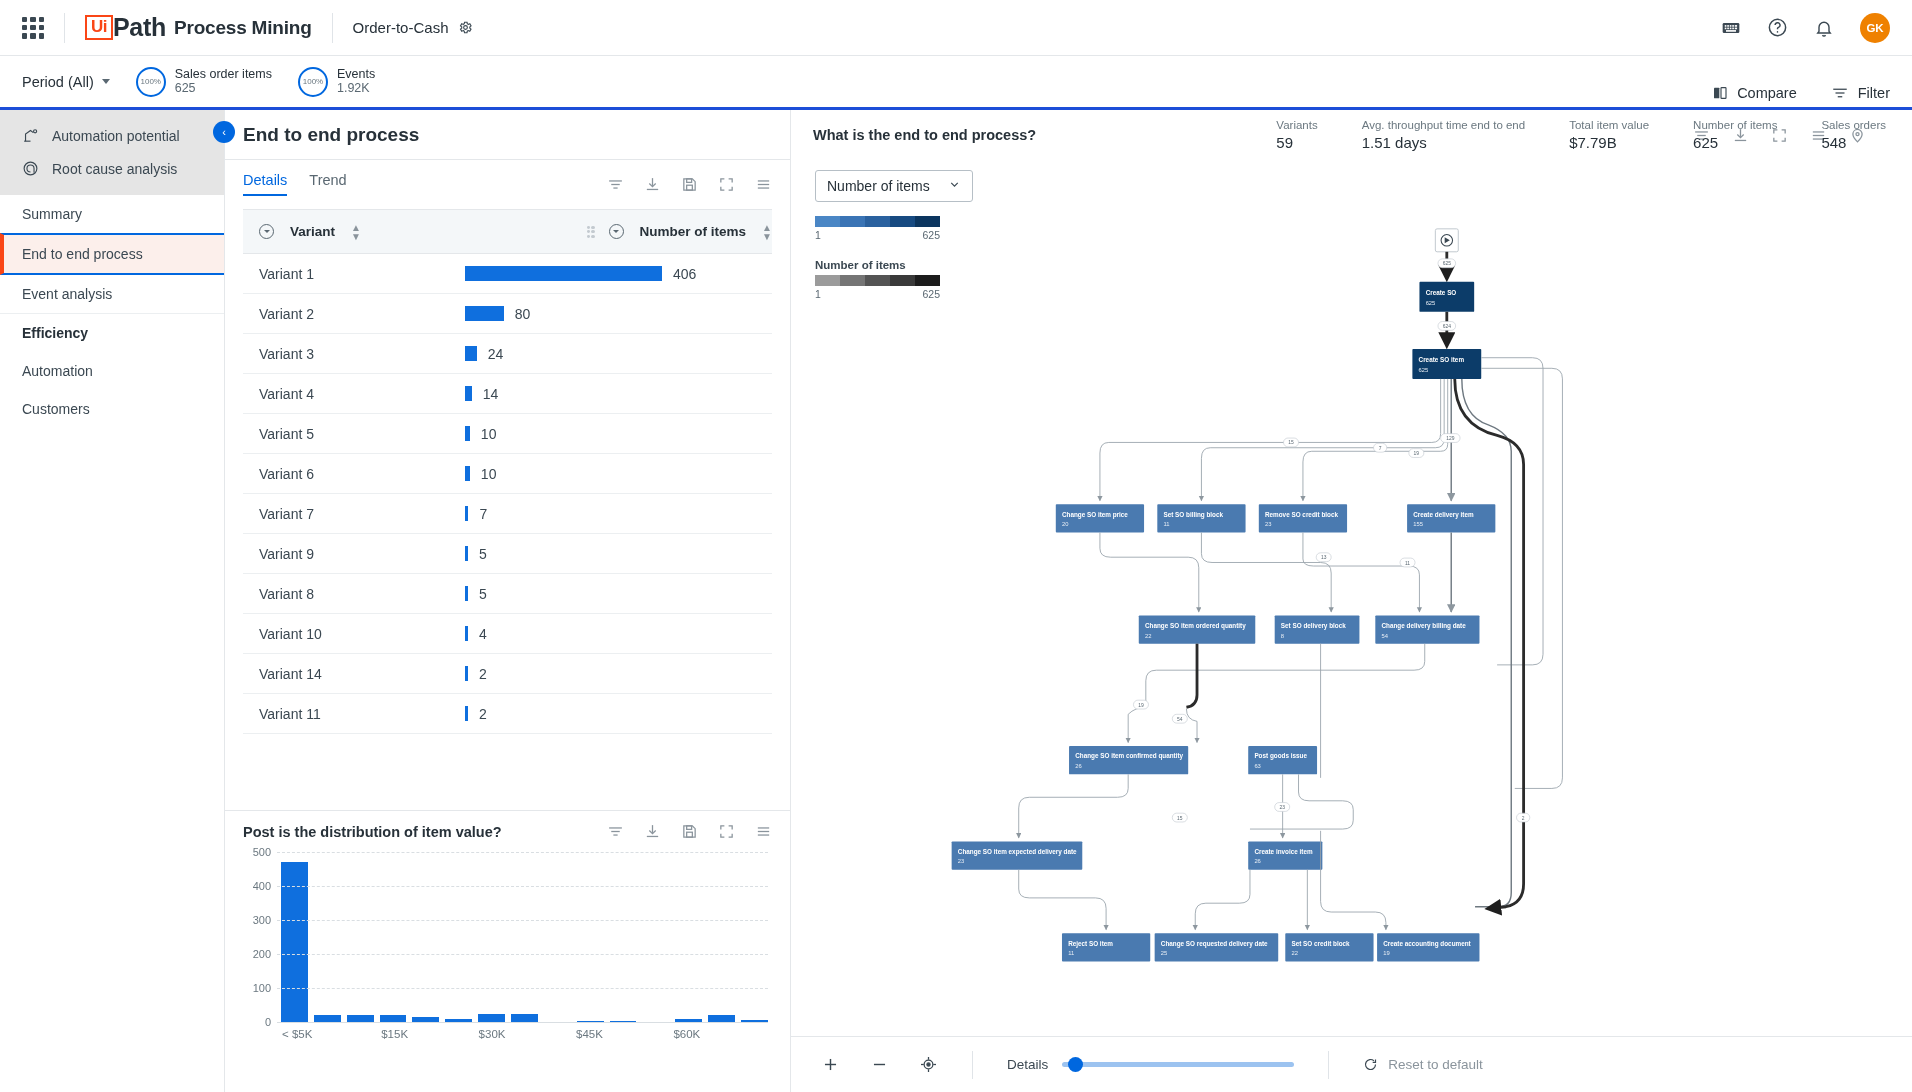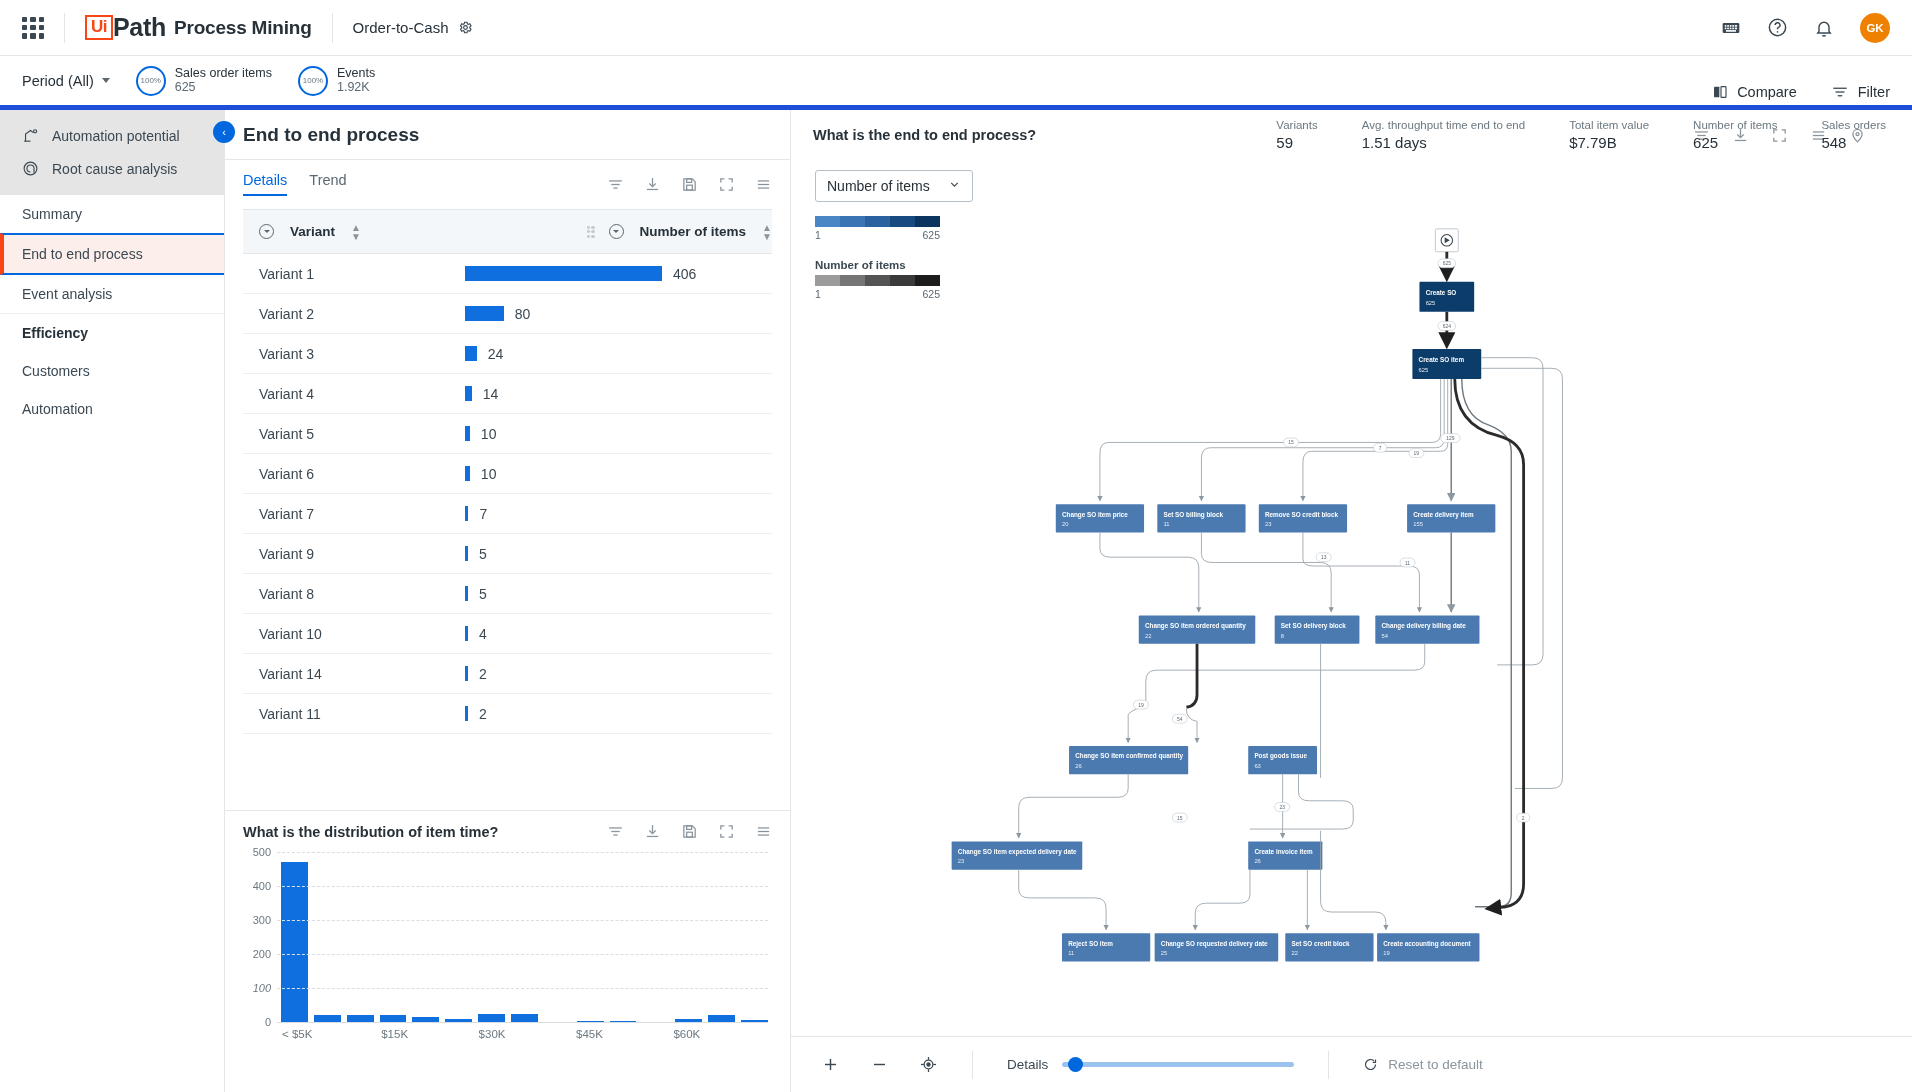"Period (All)" .filterbar { border-bottom: 5px solid #1d4ed8 -> 3px solid #1d4ed8 }
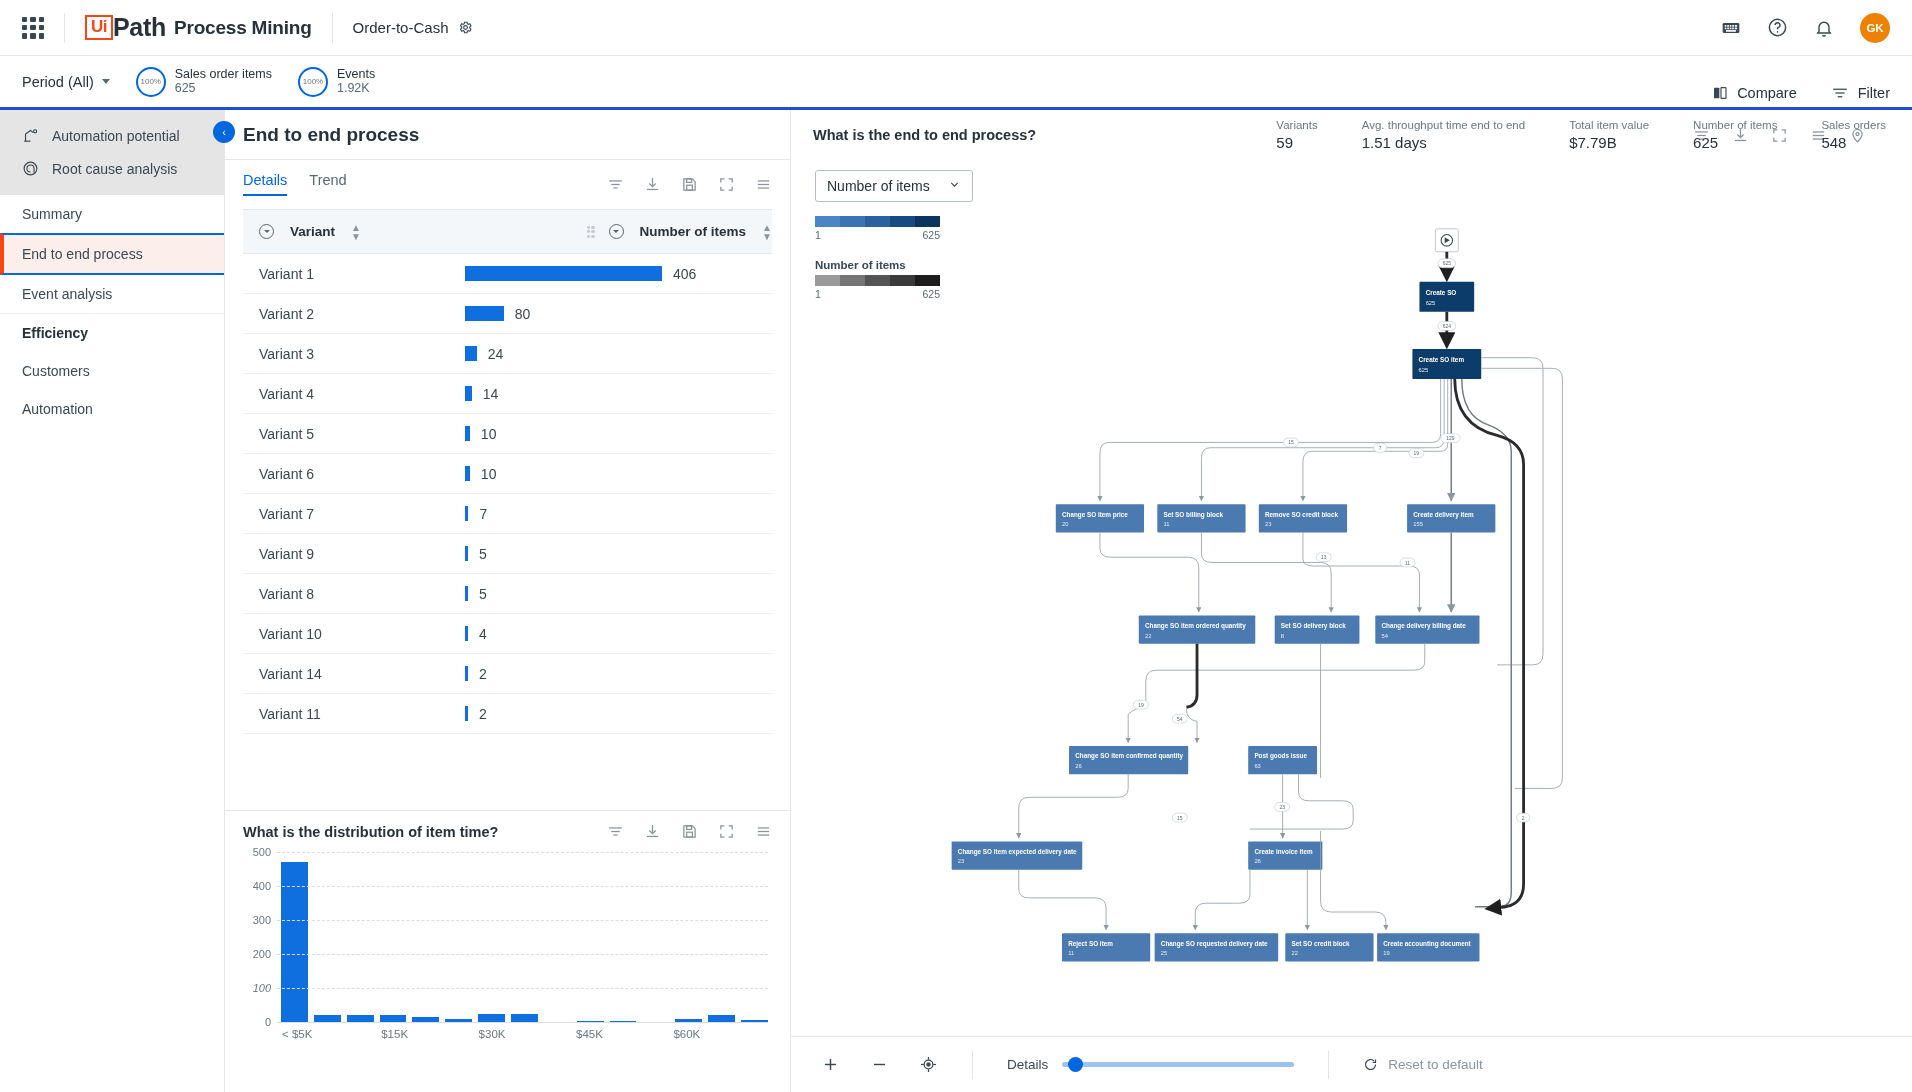"Customers" div.sb-item { order: before "Automation" -> after "Automation" }
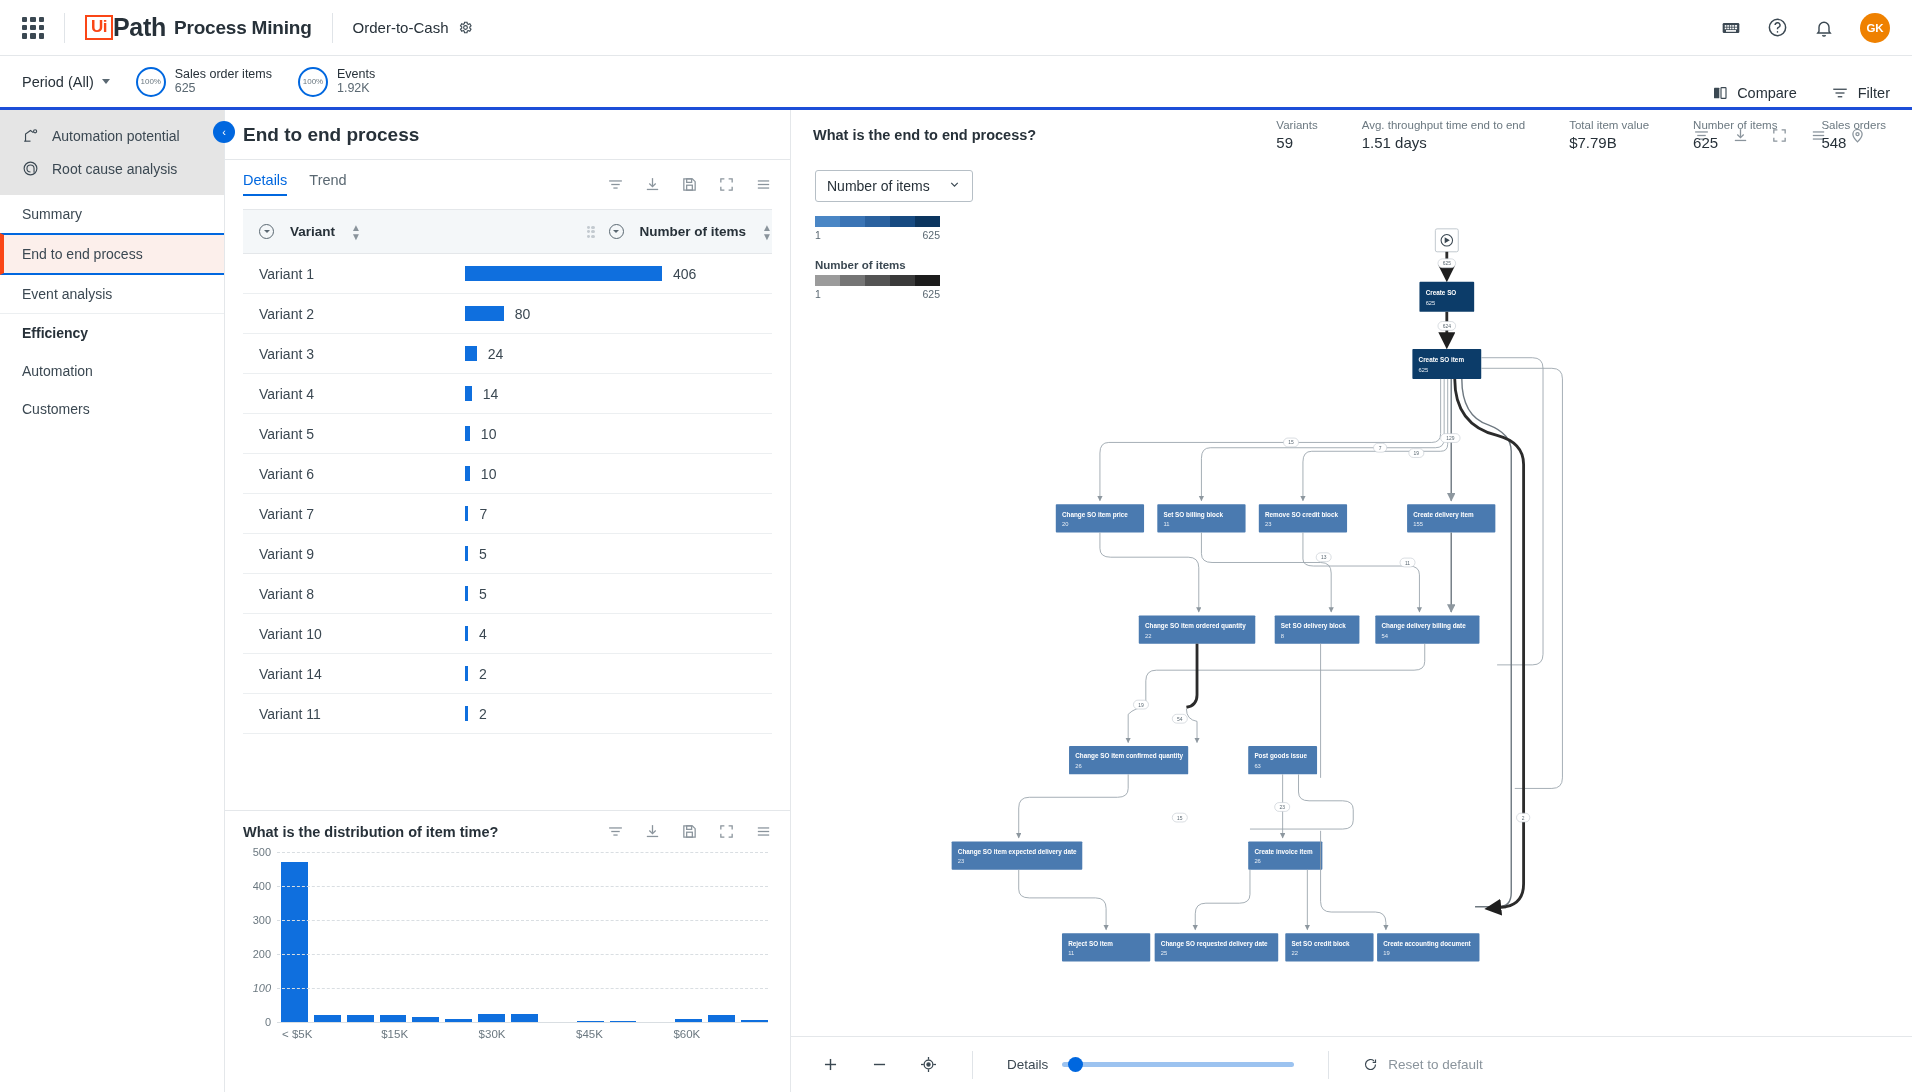"What is the distribution of" div.card-title { text: What is the distribution of item time -> Post is the distribution of item value }
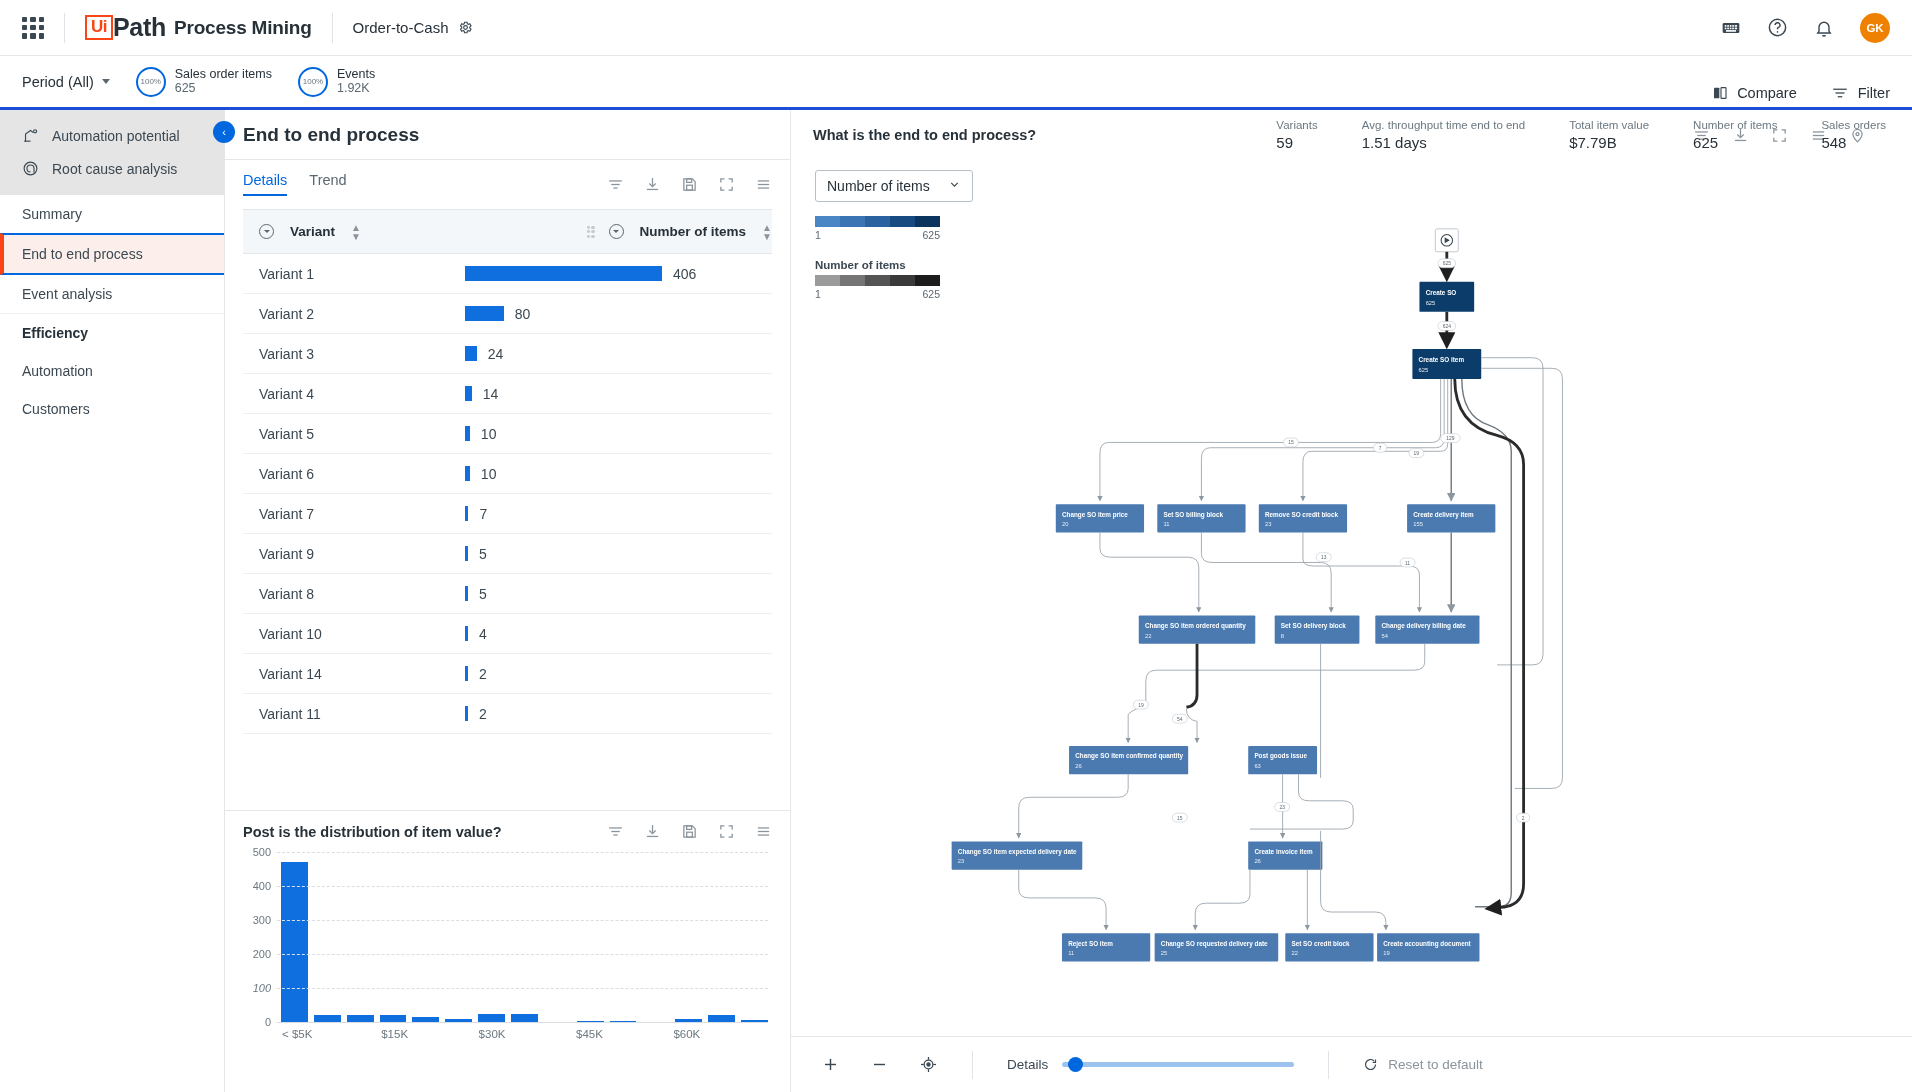"100" div.ytick { font-style: italic -> none }
